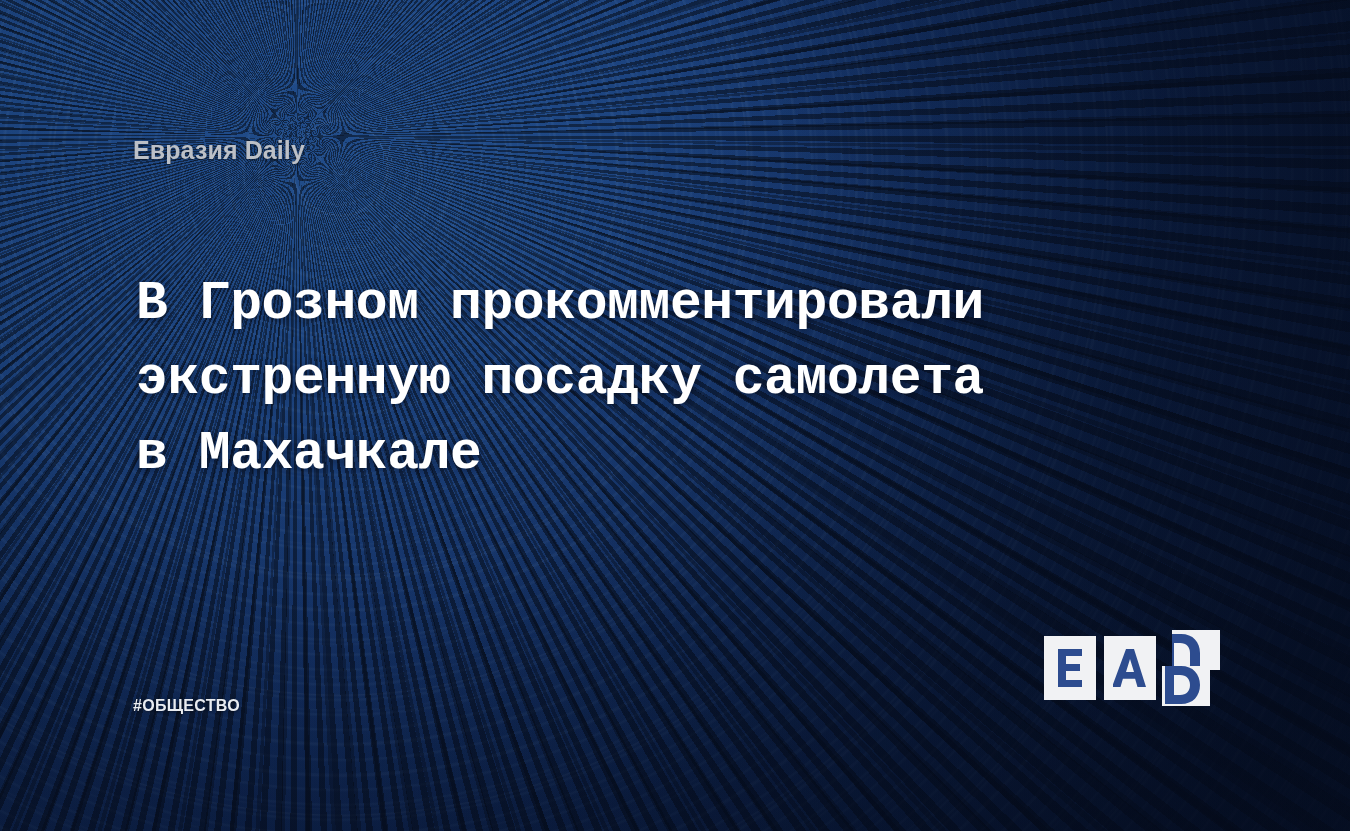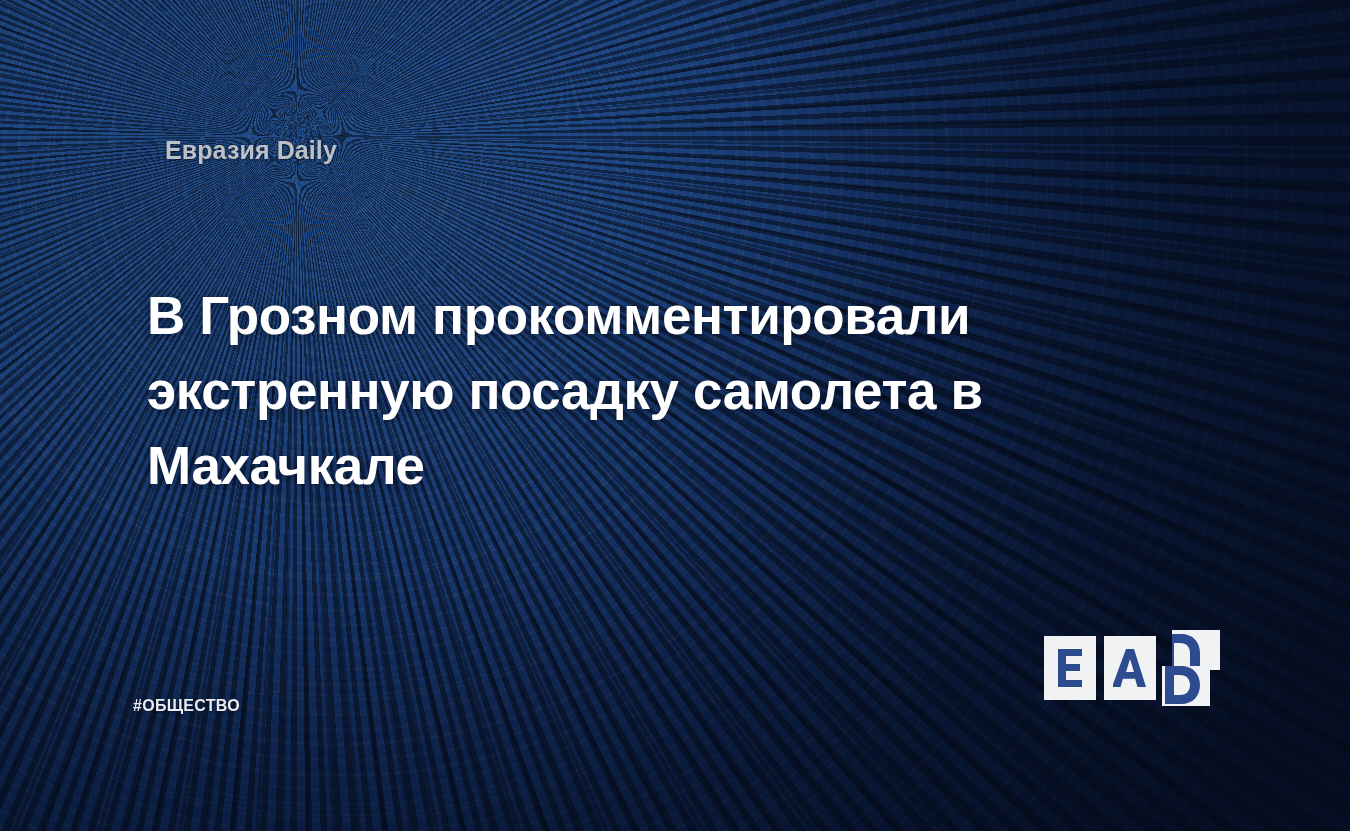"Евразия Daily" .brand { margin-left: 32px -> none }
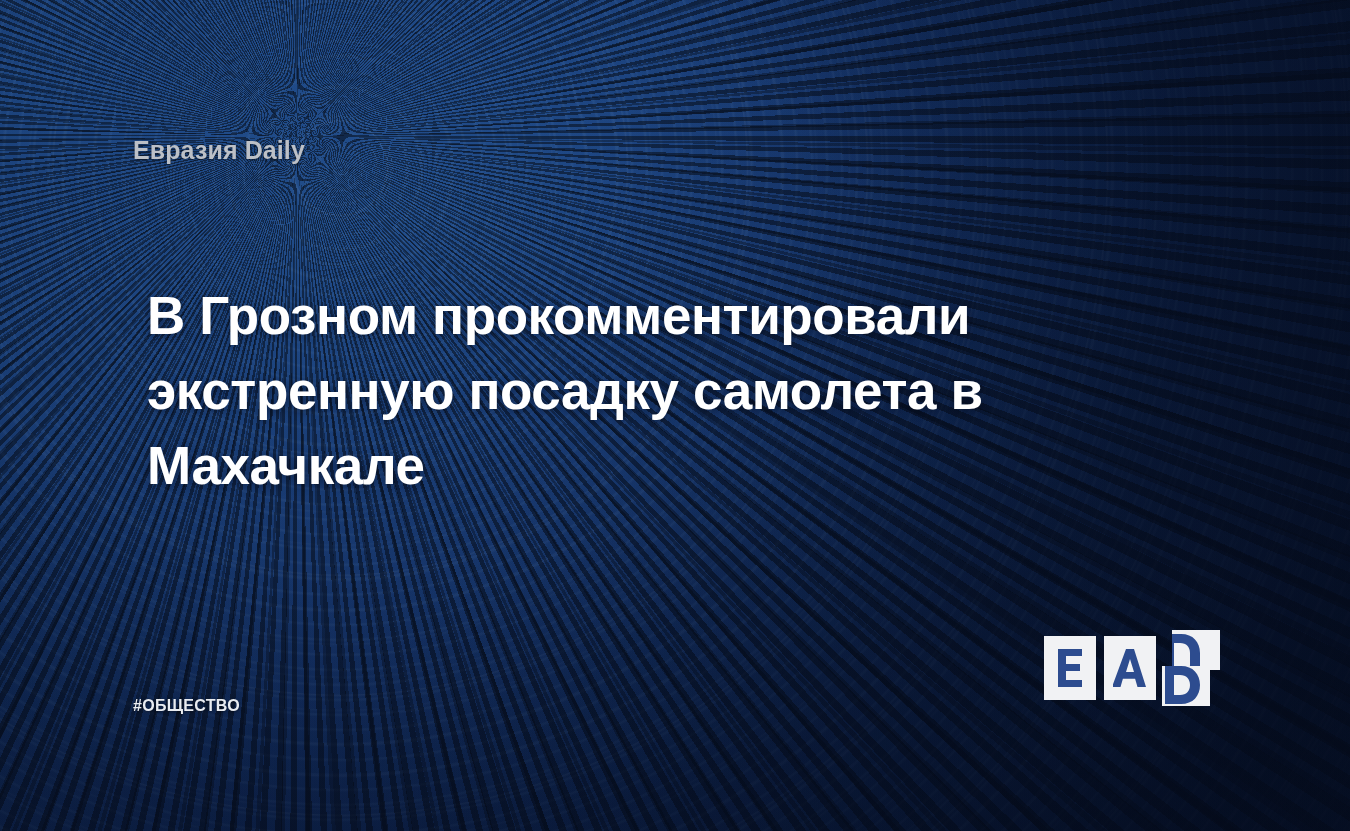"В Грозном прокомментировали экстренную" .headline { font-family: none -> Liberation Mono, monospace; margin: 14px -> 3px }
